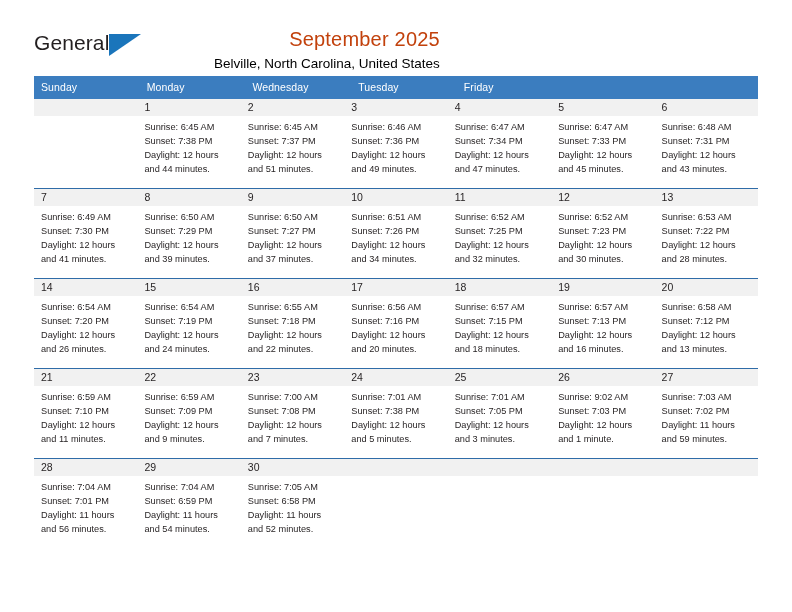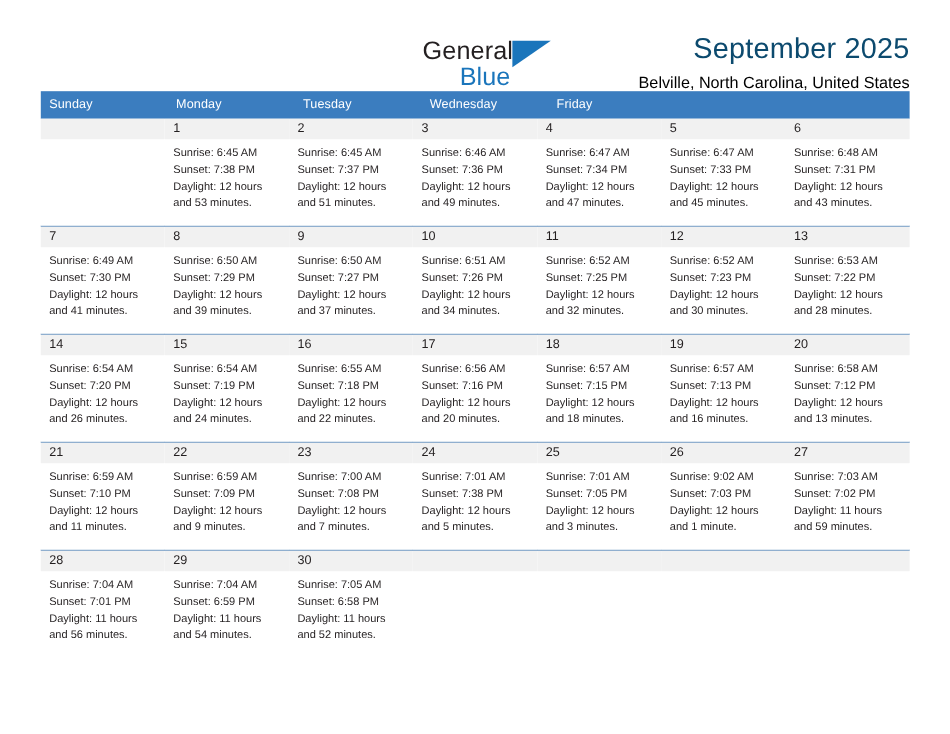"General" .topbar { justify-content: flex-end -> flex-start }
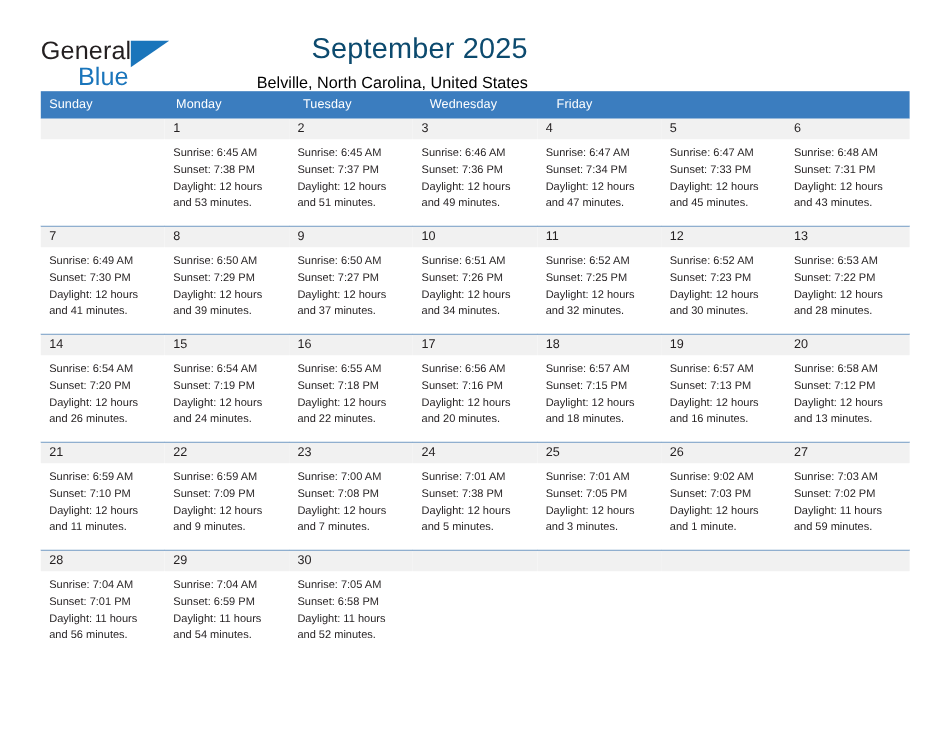"September 2025" .cal-title { color: #0c4a6e -> #c2410c; font-size: 24px -> 20px }
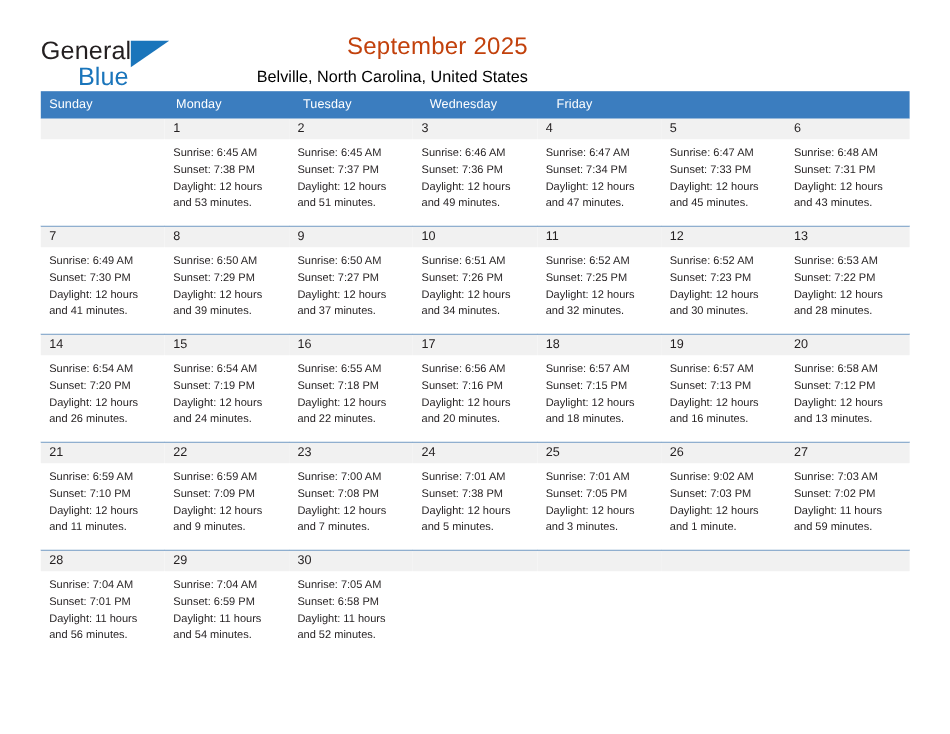"Blue" span.brand-blue { html: <span>Blue</span> -> none }
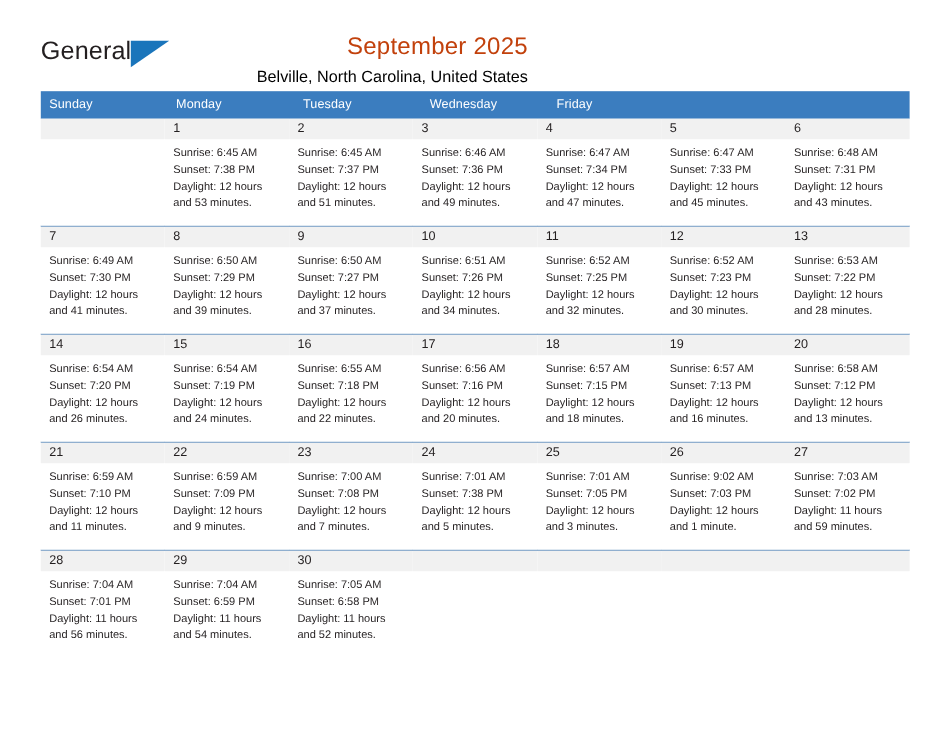"Tuesday" div.weekday { order: before "Wednesday" -> after "Wednesday" }
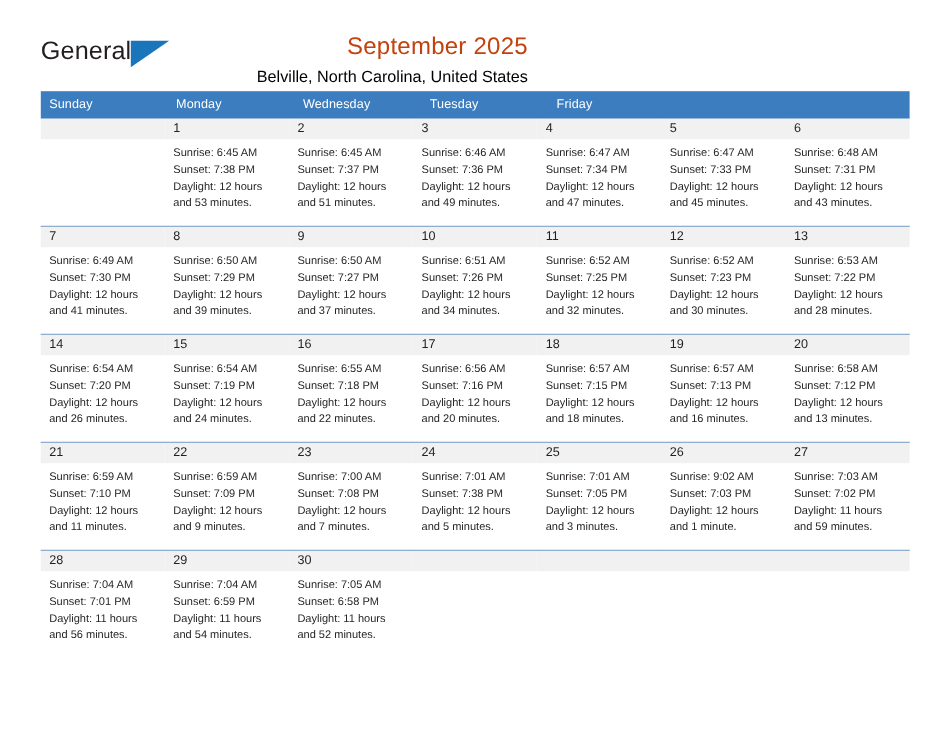"and 53 minutes." div { text: 53 -> 44 }
